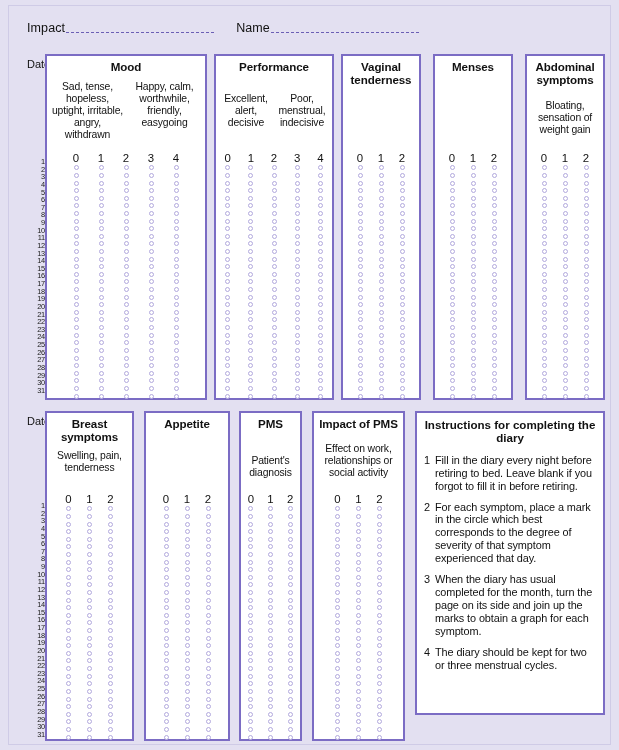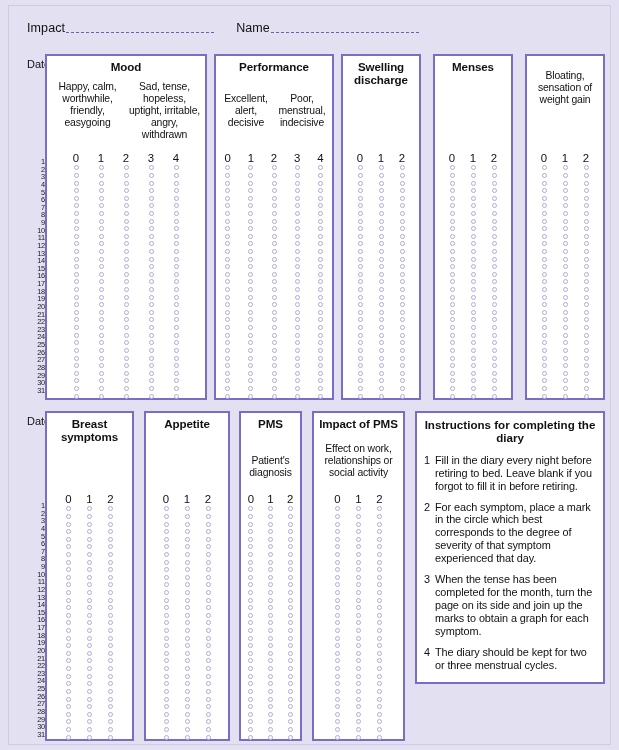"Swelling discharge" div.ptitle { text: Swelling discharge -> Vaginal tenderness }
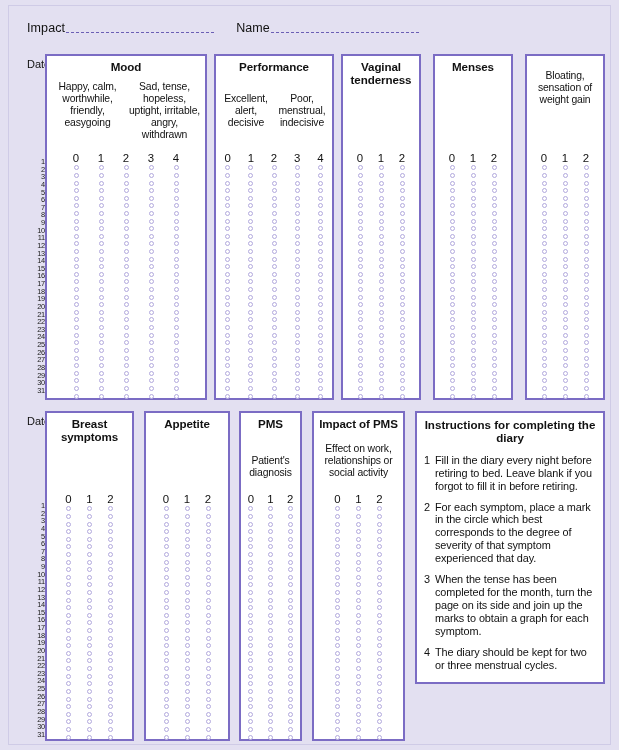"Abdominal symptoms" div.ptitle { html: none -> <div>Abdominal symptoms</div> }
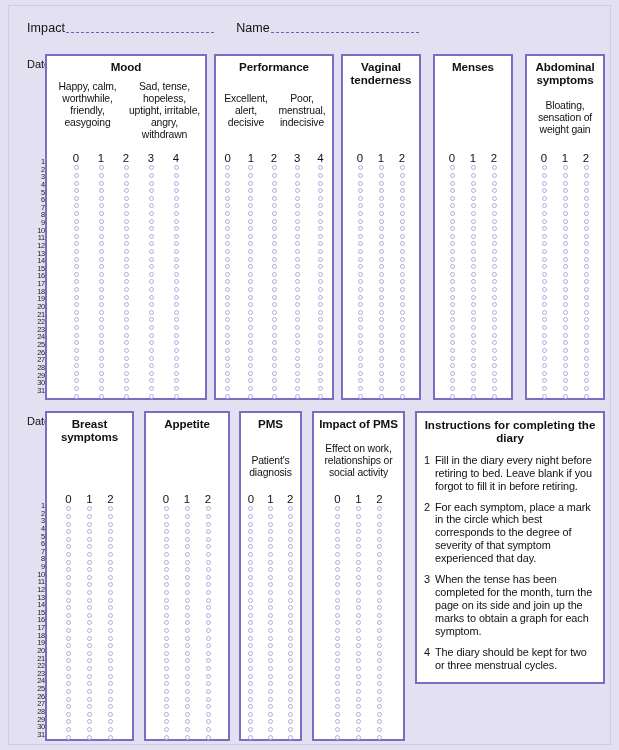"Happy, calm, worthwhile, friendly," div { order: before "Sad, tense, hopeless, uptight," -> after "Sad, tense, hopeless, uptight," }
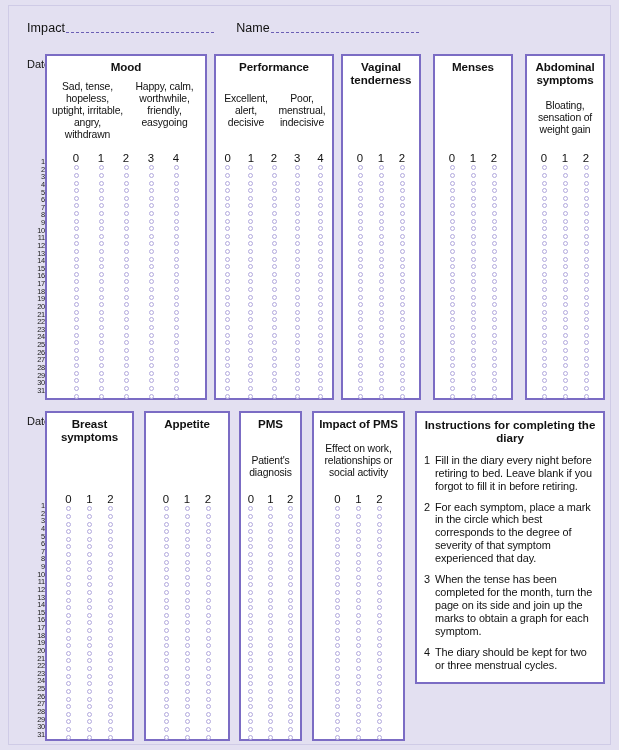"Instructions for completing the diary" div.panel { height: 273px -> 304px }
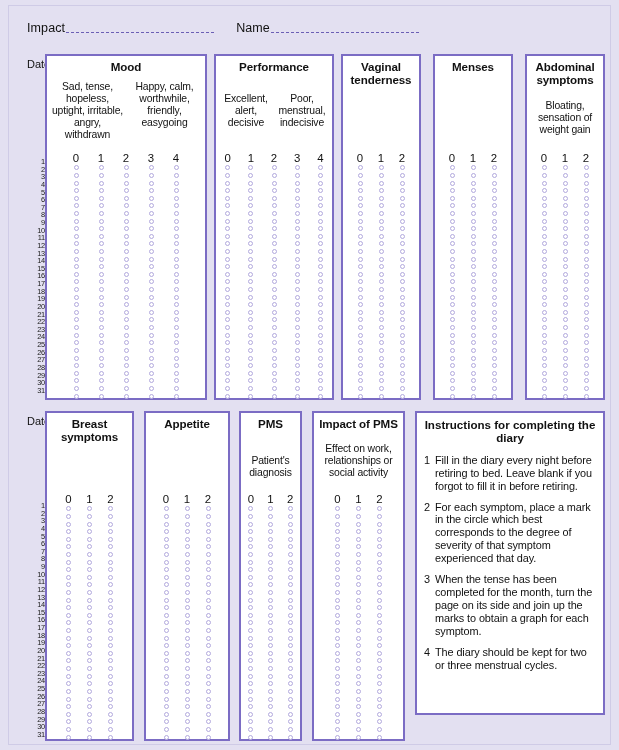"Swelling, pain, tenderness" div.pdesc { html: none -> <div>Swelling, pain, tenderness</div> }
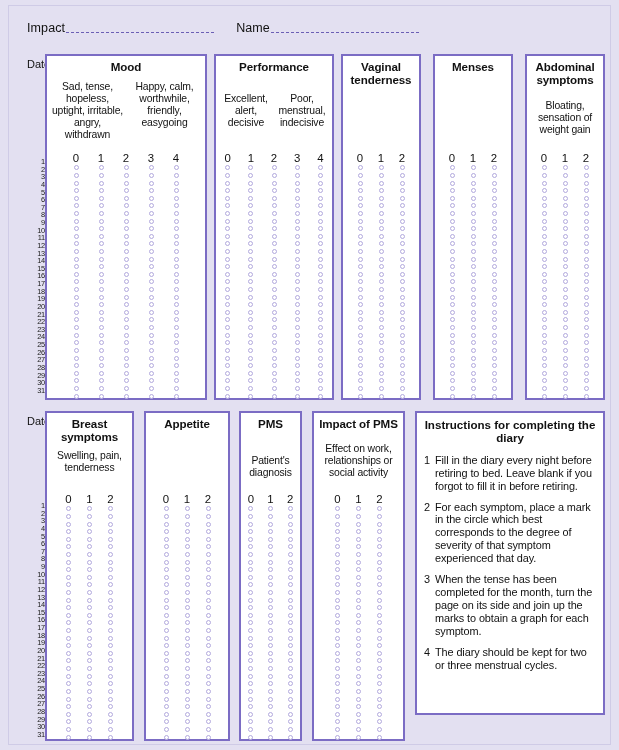"When the tense has been" div.instr-txt { text: tense has been -> diary has usual }
